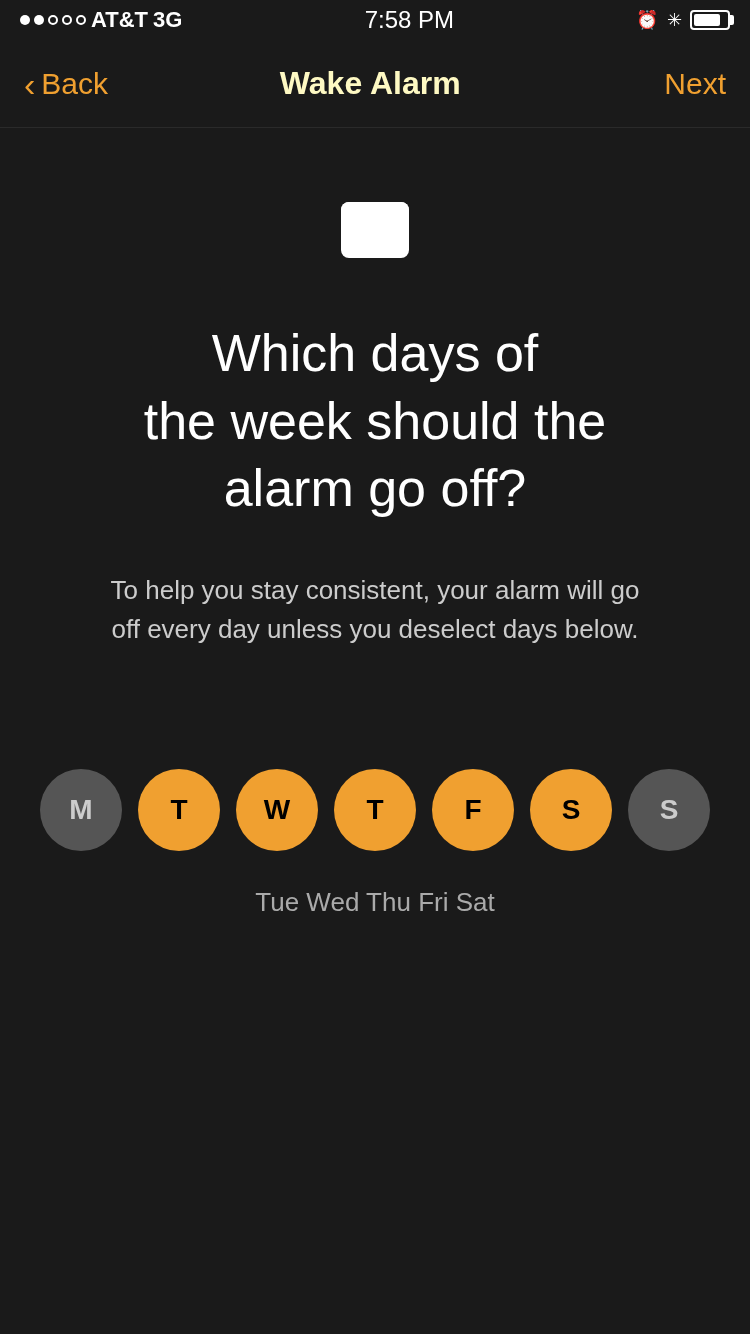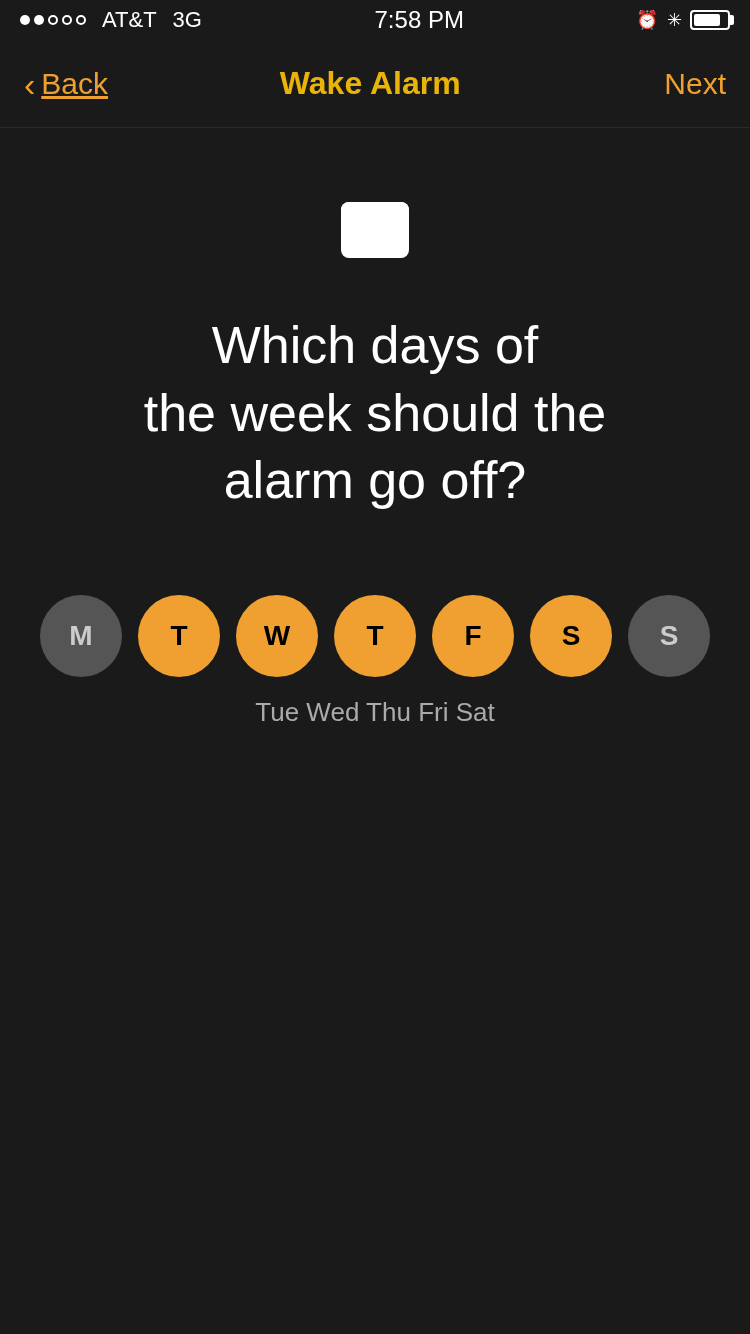"AT&T" .status-left { font-weight: 400 -> 700; gap: 12px -> 1px }
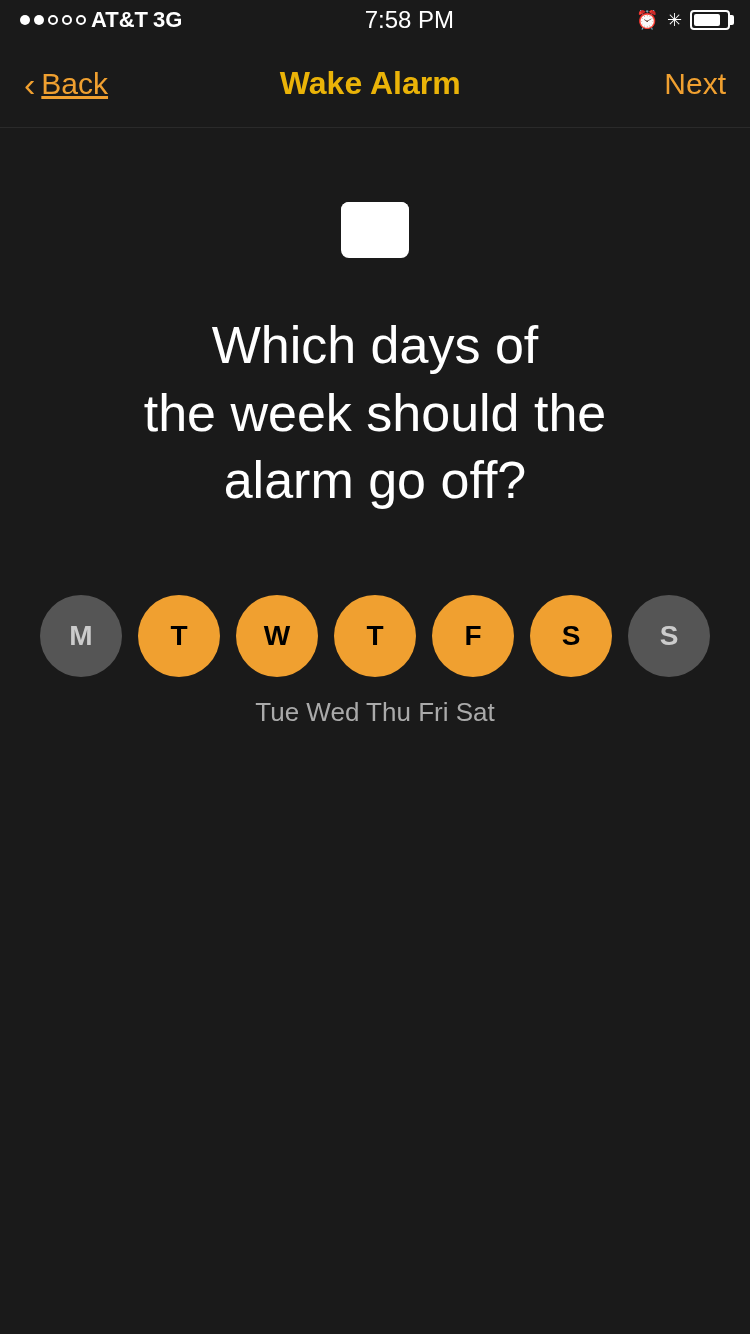"Back" .nav-back-label { text-decoration: underline -> none }
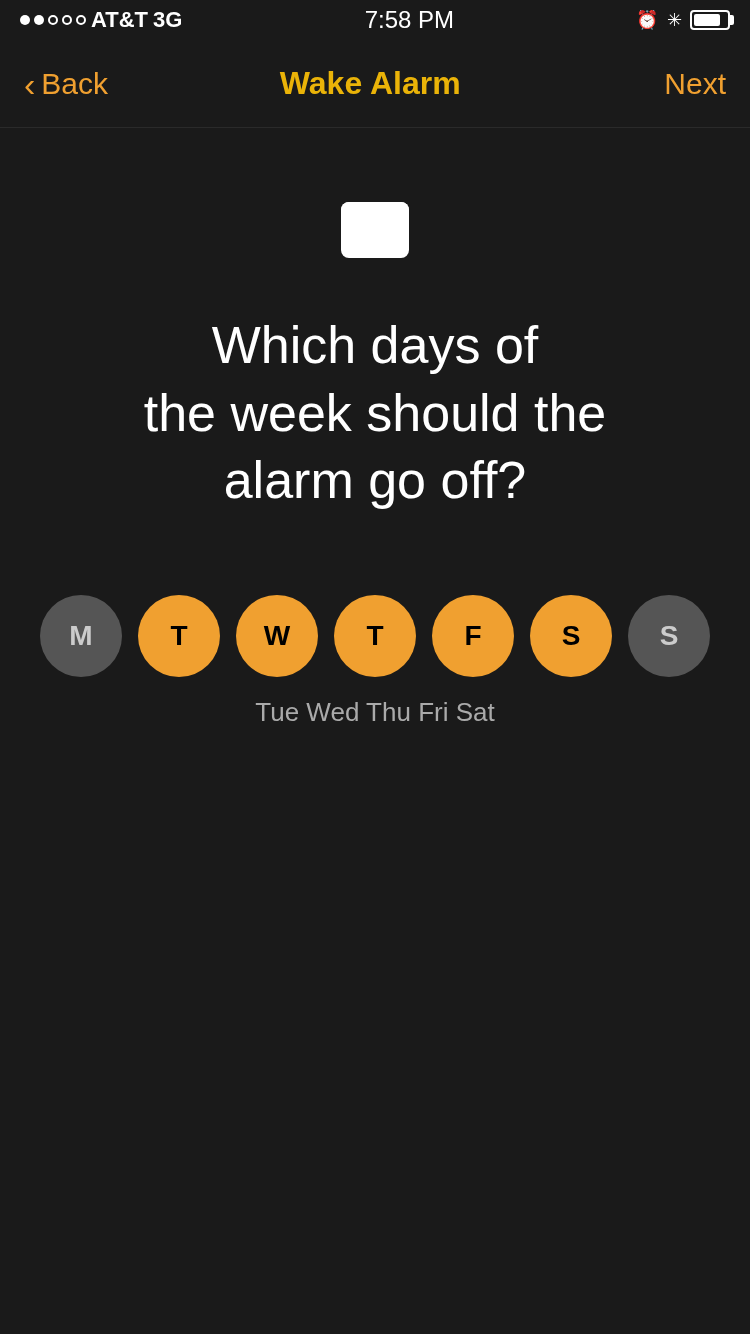"Wake Alarm" .nav-title { color: #eab308 -> #fef9c3 }
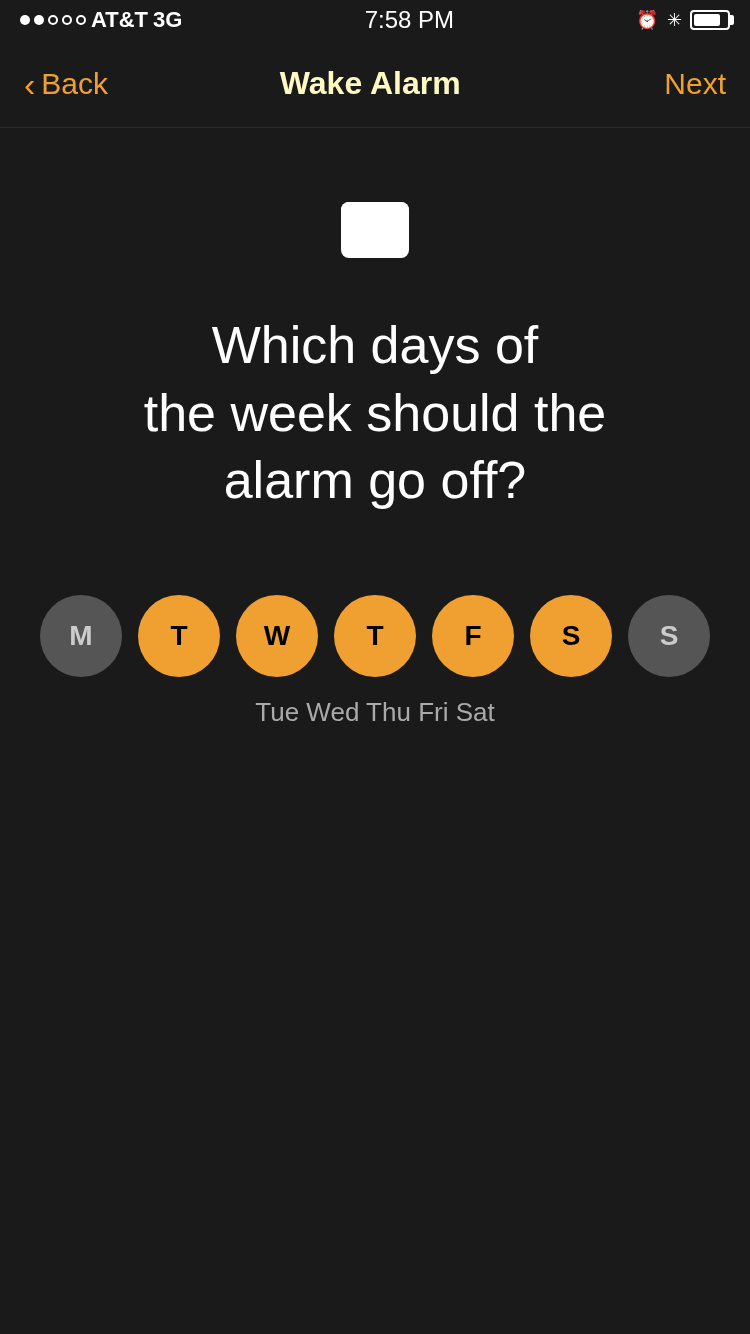"Which days of" .main-content { gap: none -> 8px }
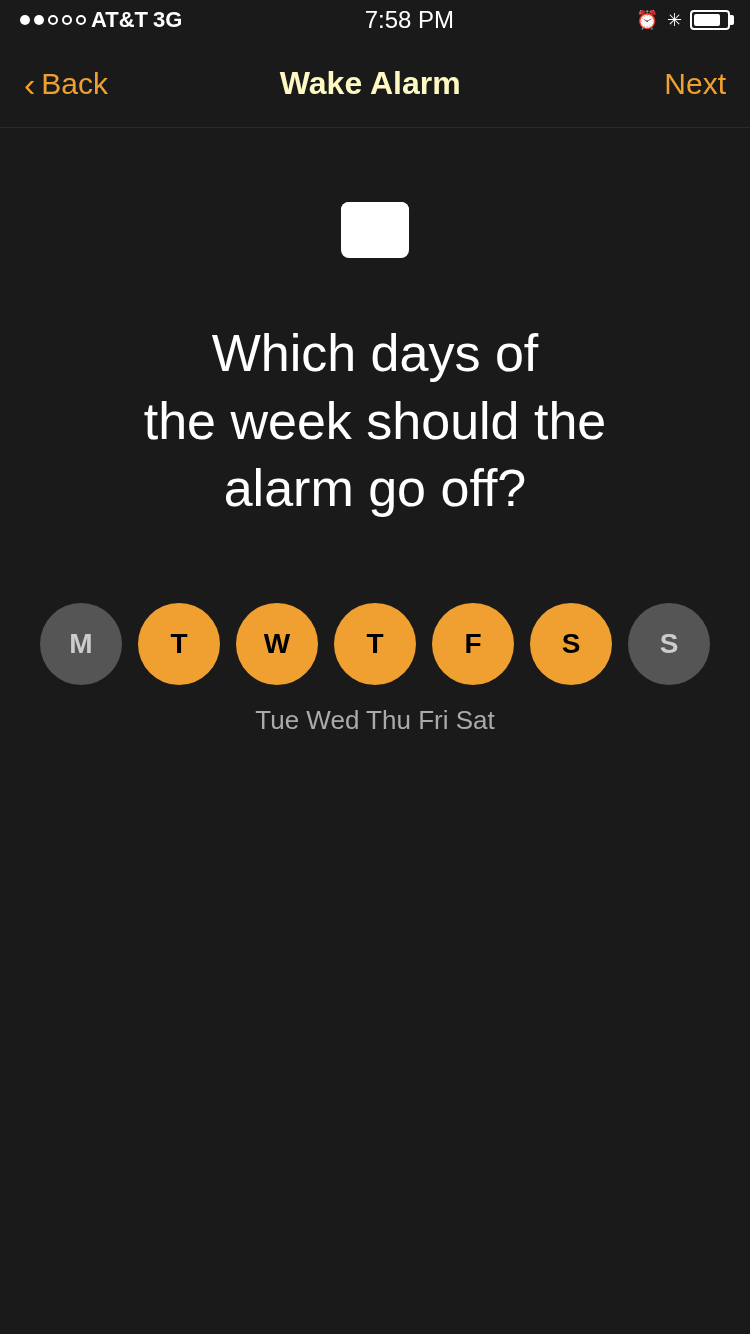"To help you stay consistent," p.description { html: none -> <p>To help you stay consistent, your alarm will go off every day unless you deselect days below.</p> }
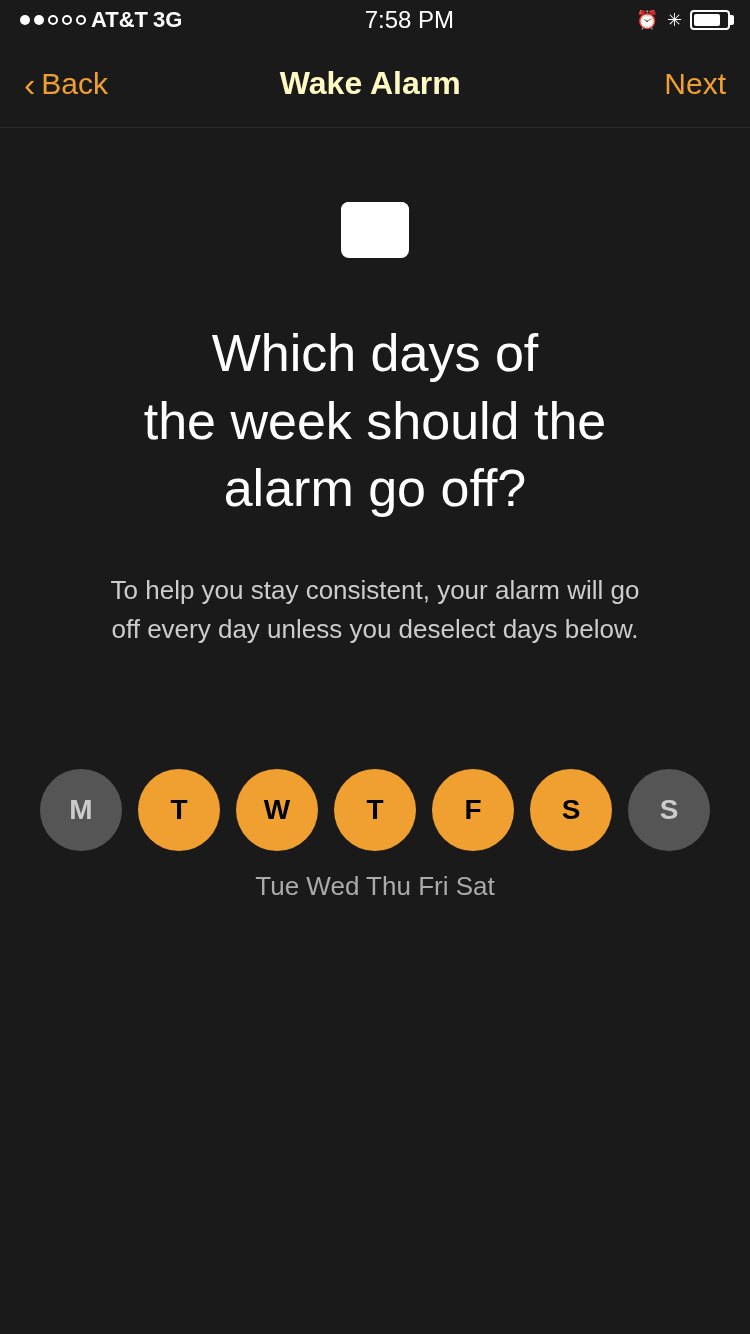"Tue Wed Thu Fri Sat" .selected-days-label { margin-top: 0 -> 16px }
